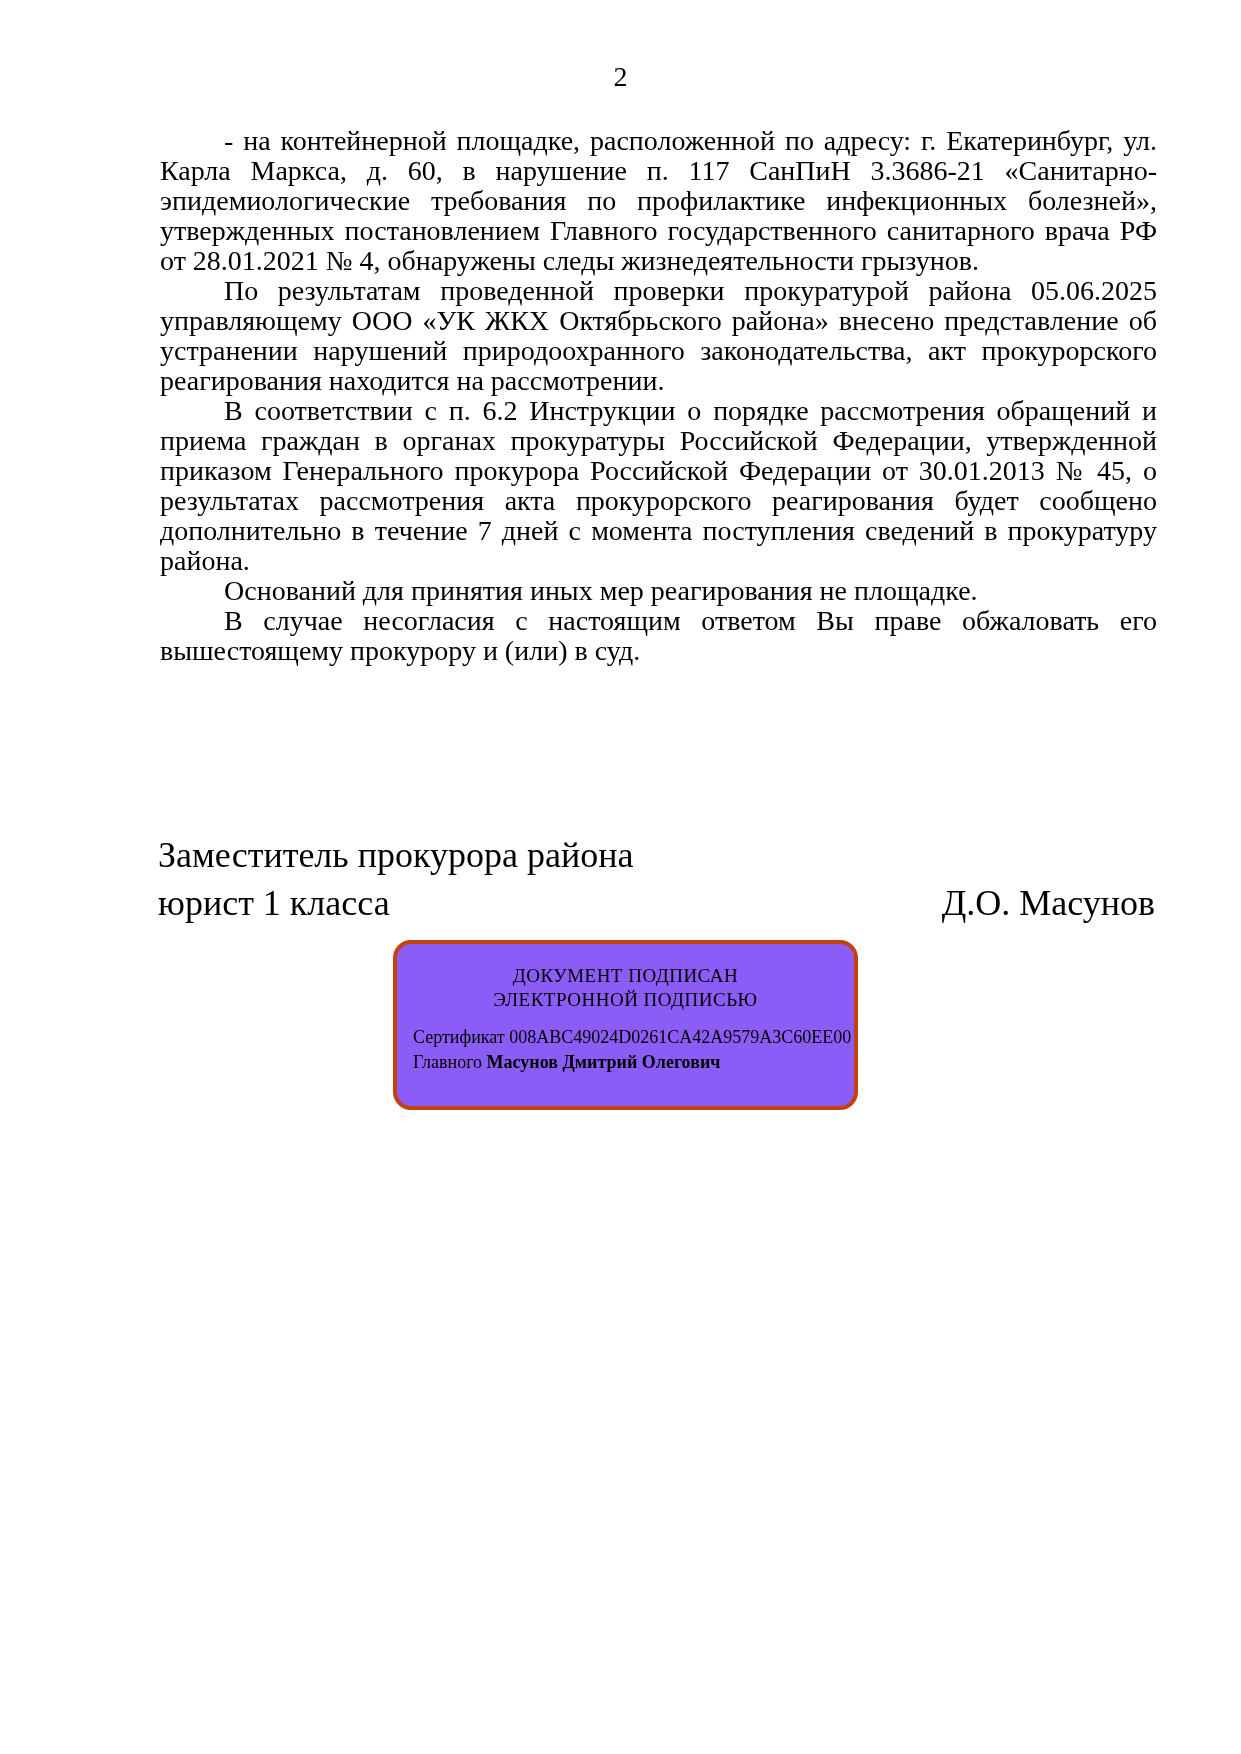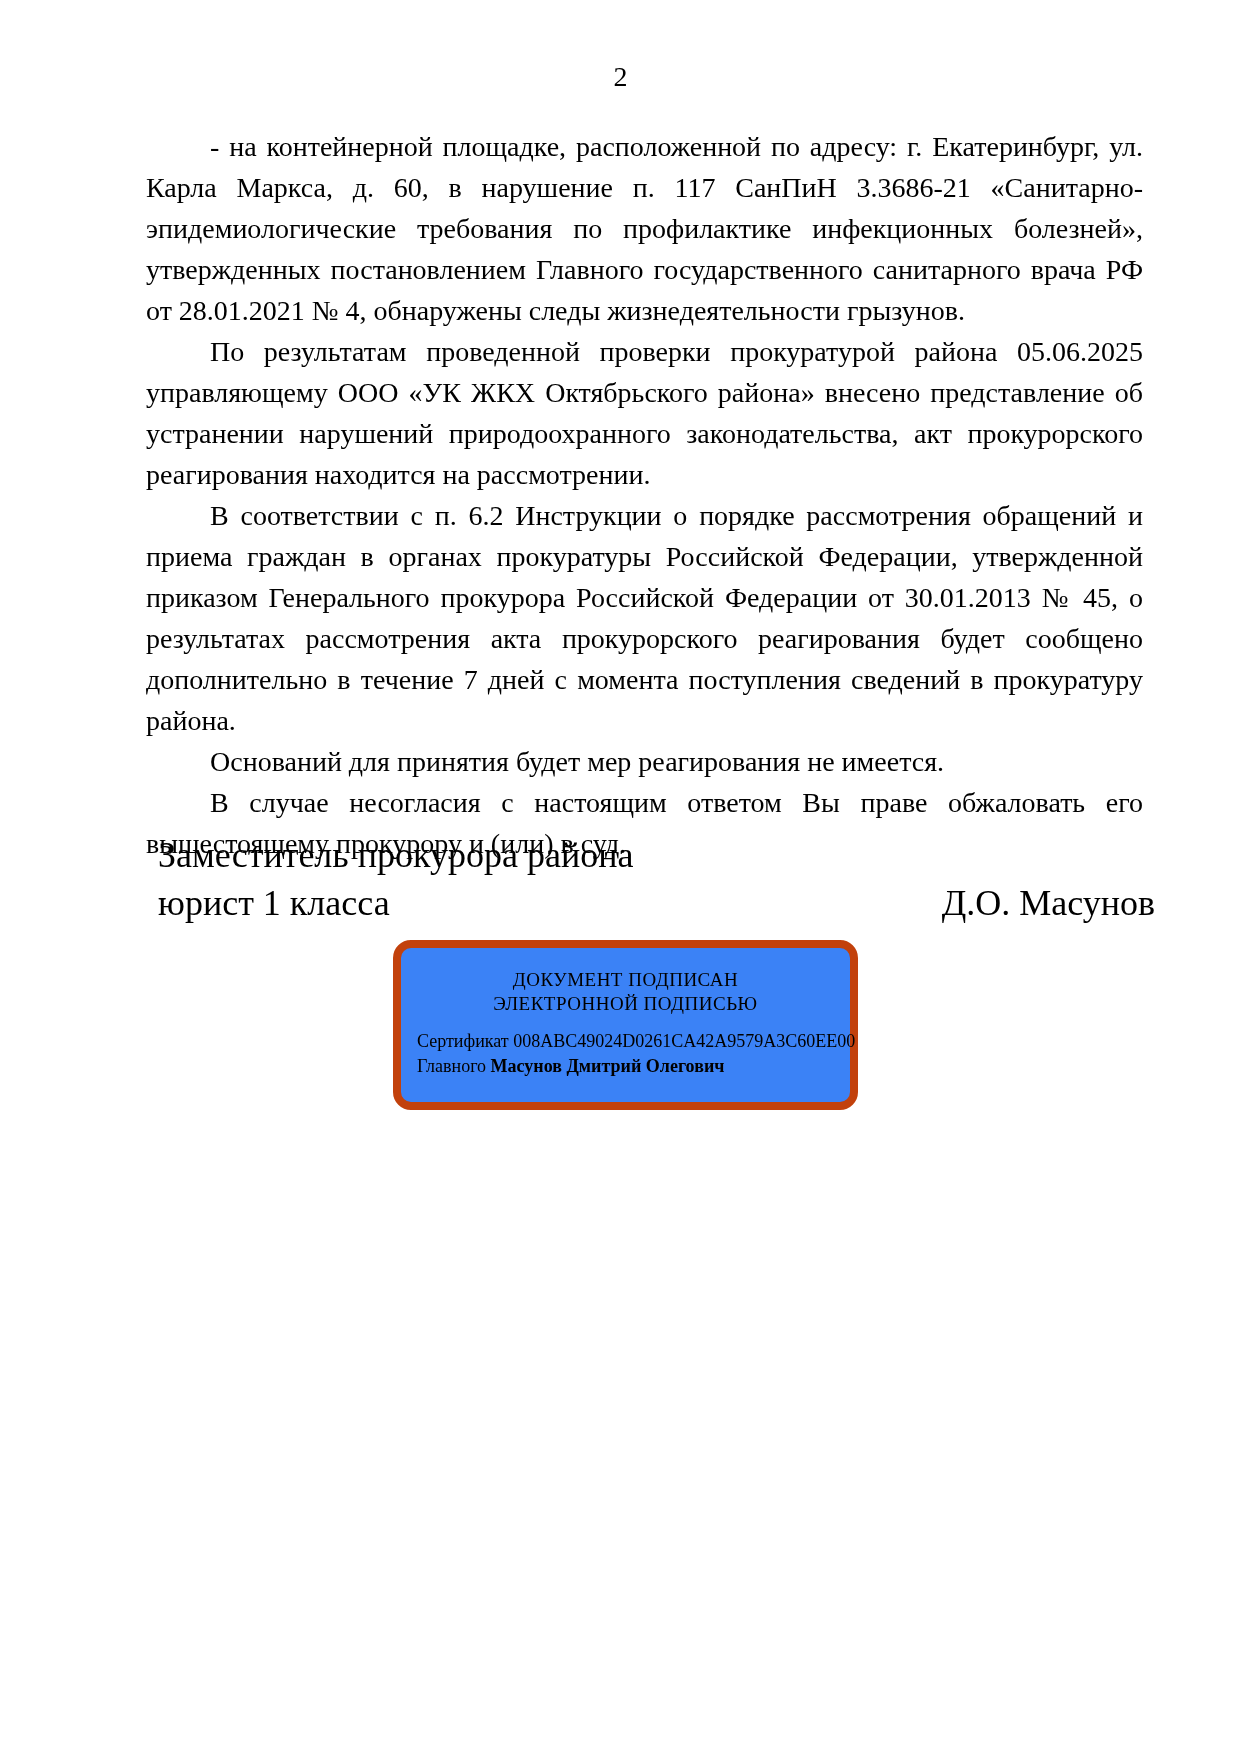"- на контейнерной площадке," .content { left: 146px -> 160px; line-height: 41px -> 30px }
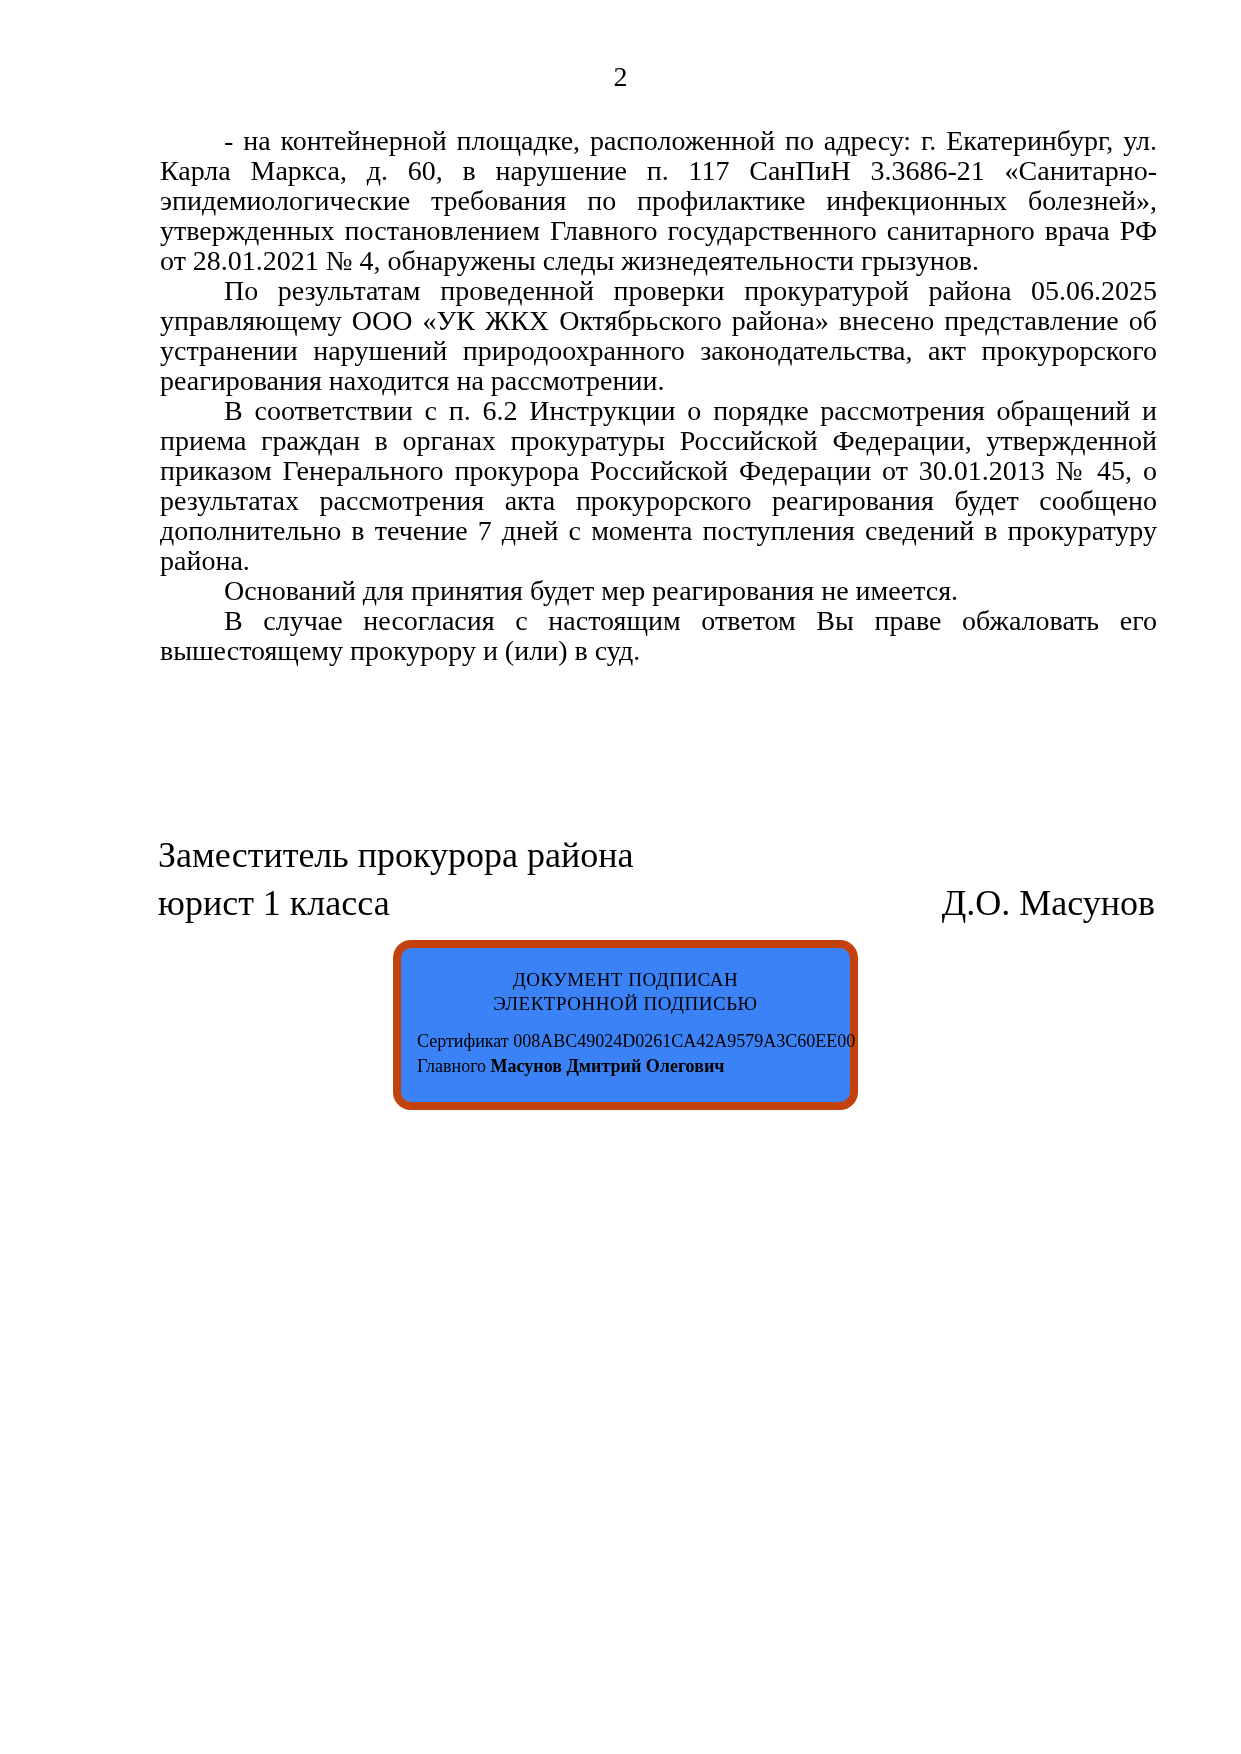"Оснований для принятия будет мер" p { text: будет мер реагирования не имеется -> иных мер реагирования не площадке }
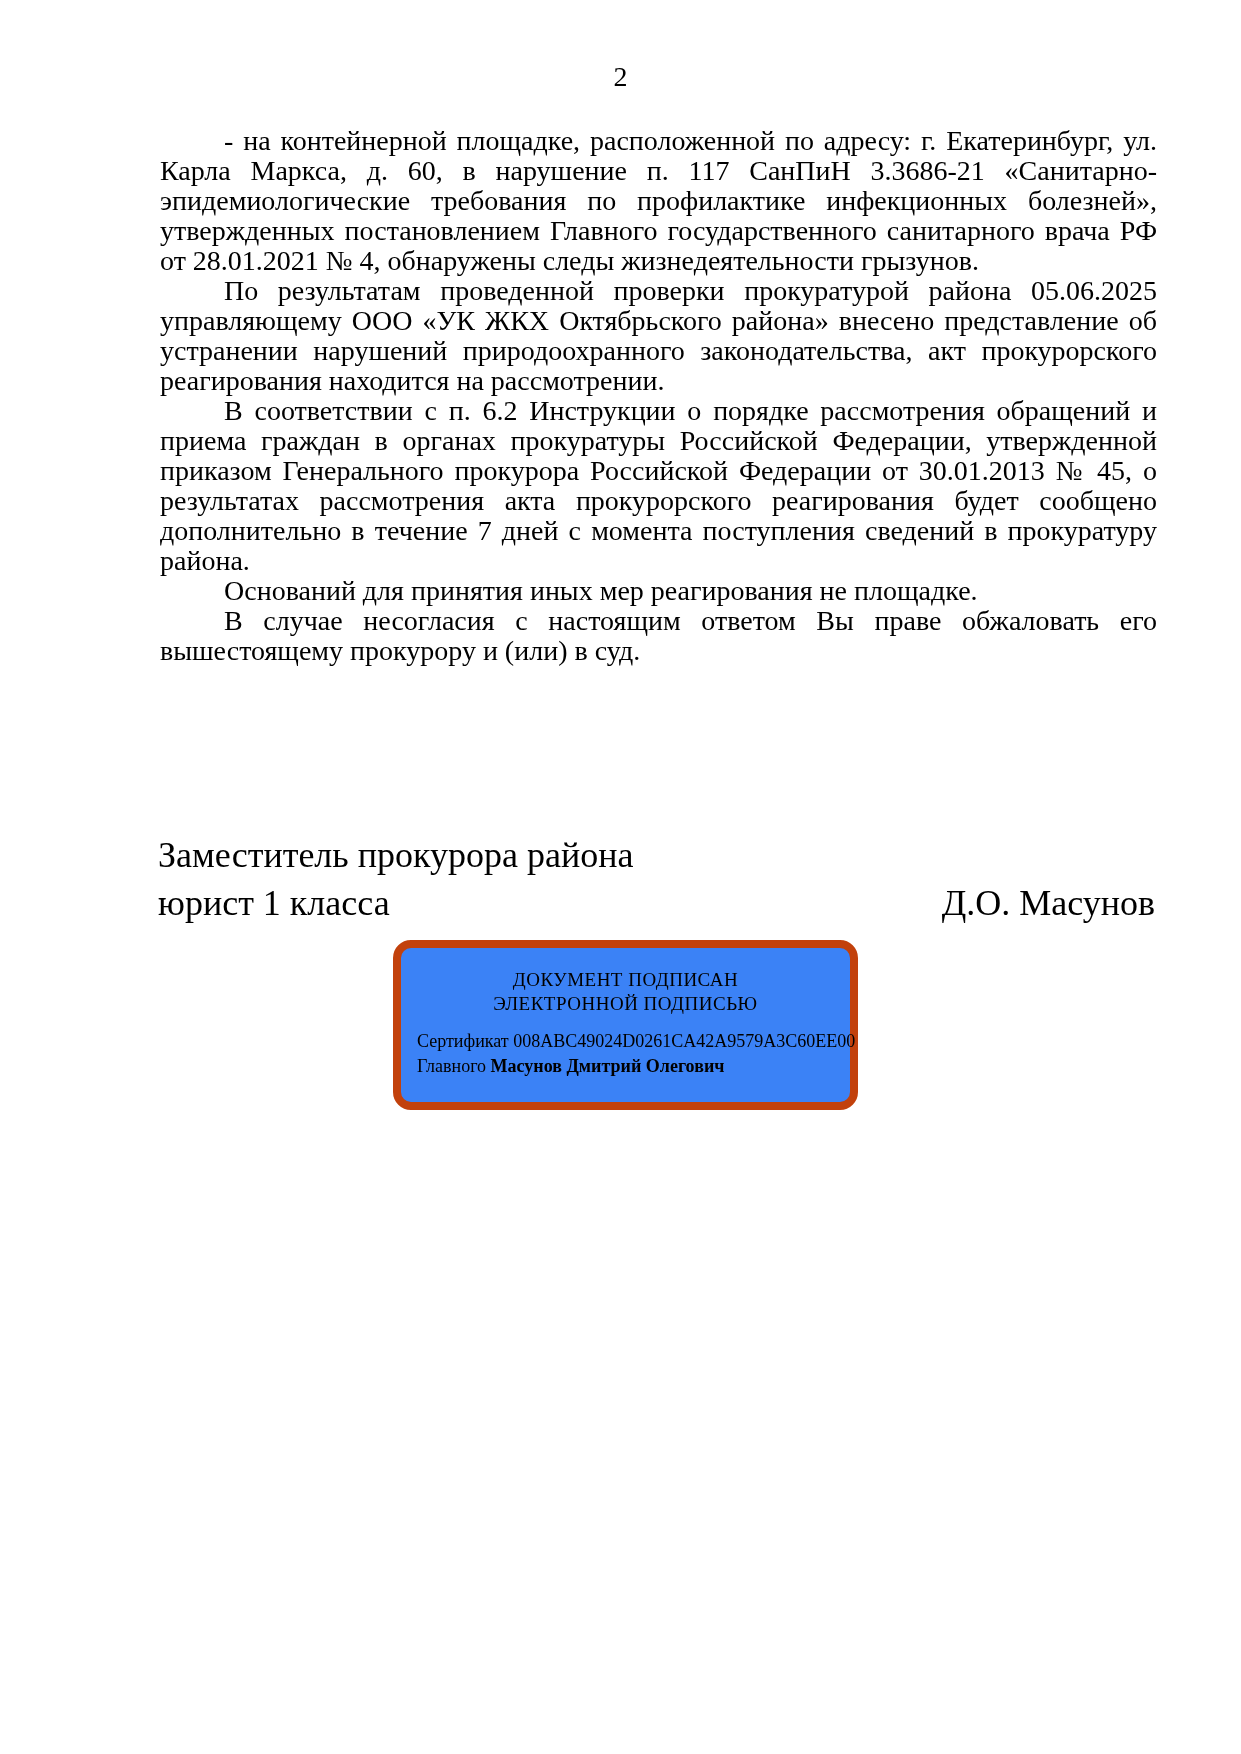"ДОКУМЕНТ ПОДПИСАН" .stamp { background: #3b82f6 -> #8b5cf6; border: 8px solid #c2410c -> 4px solid #c2410c }
